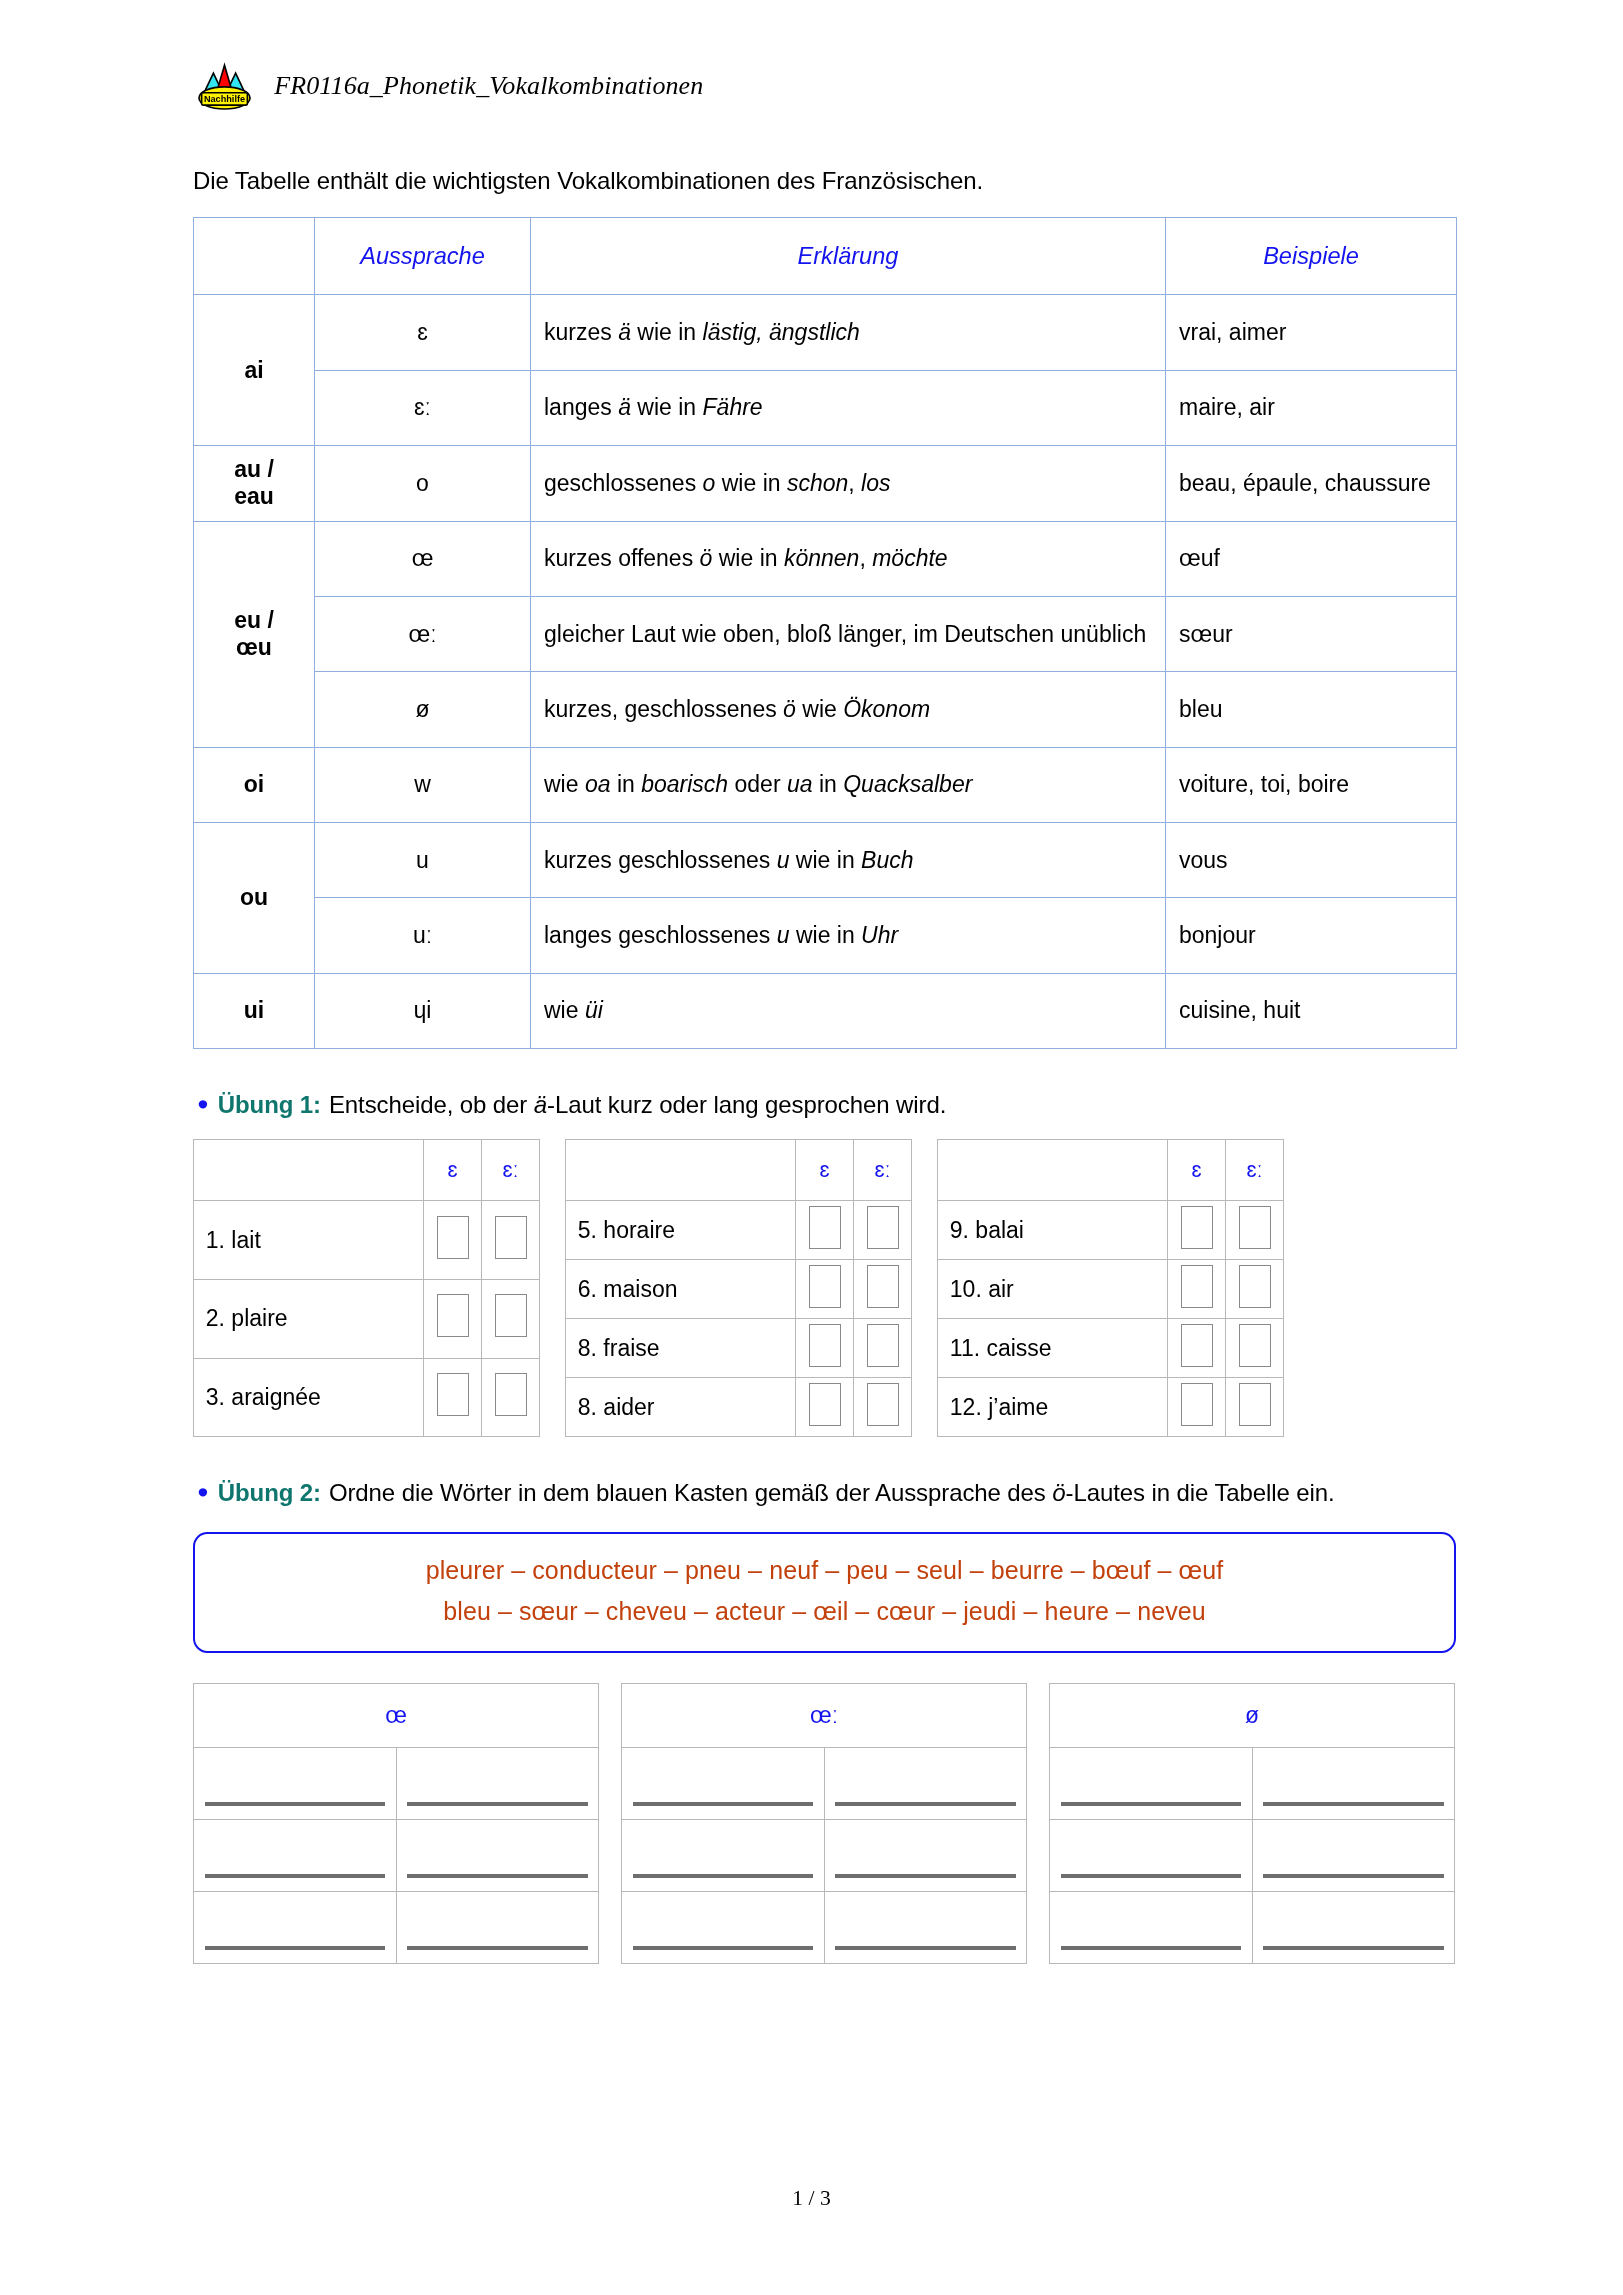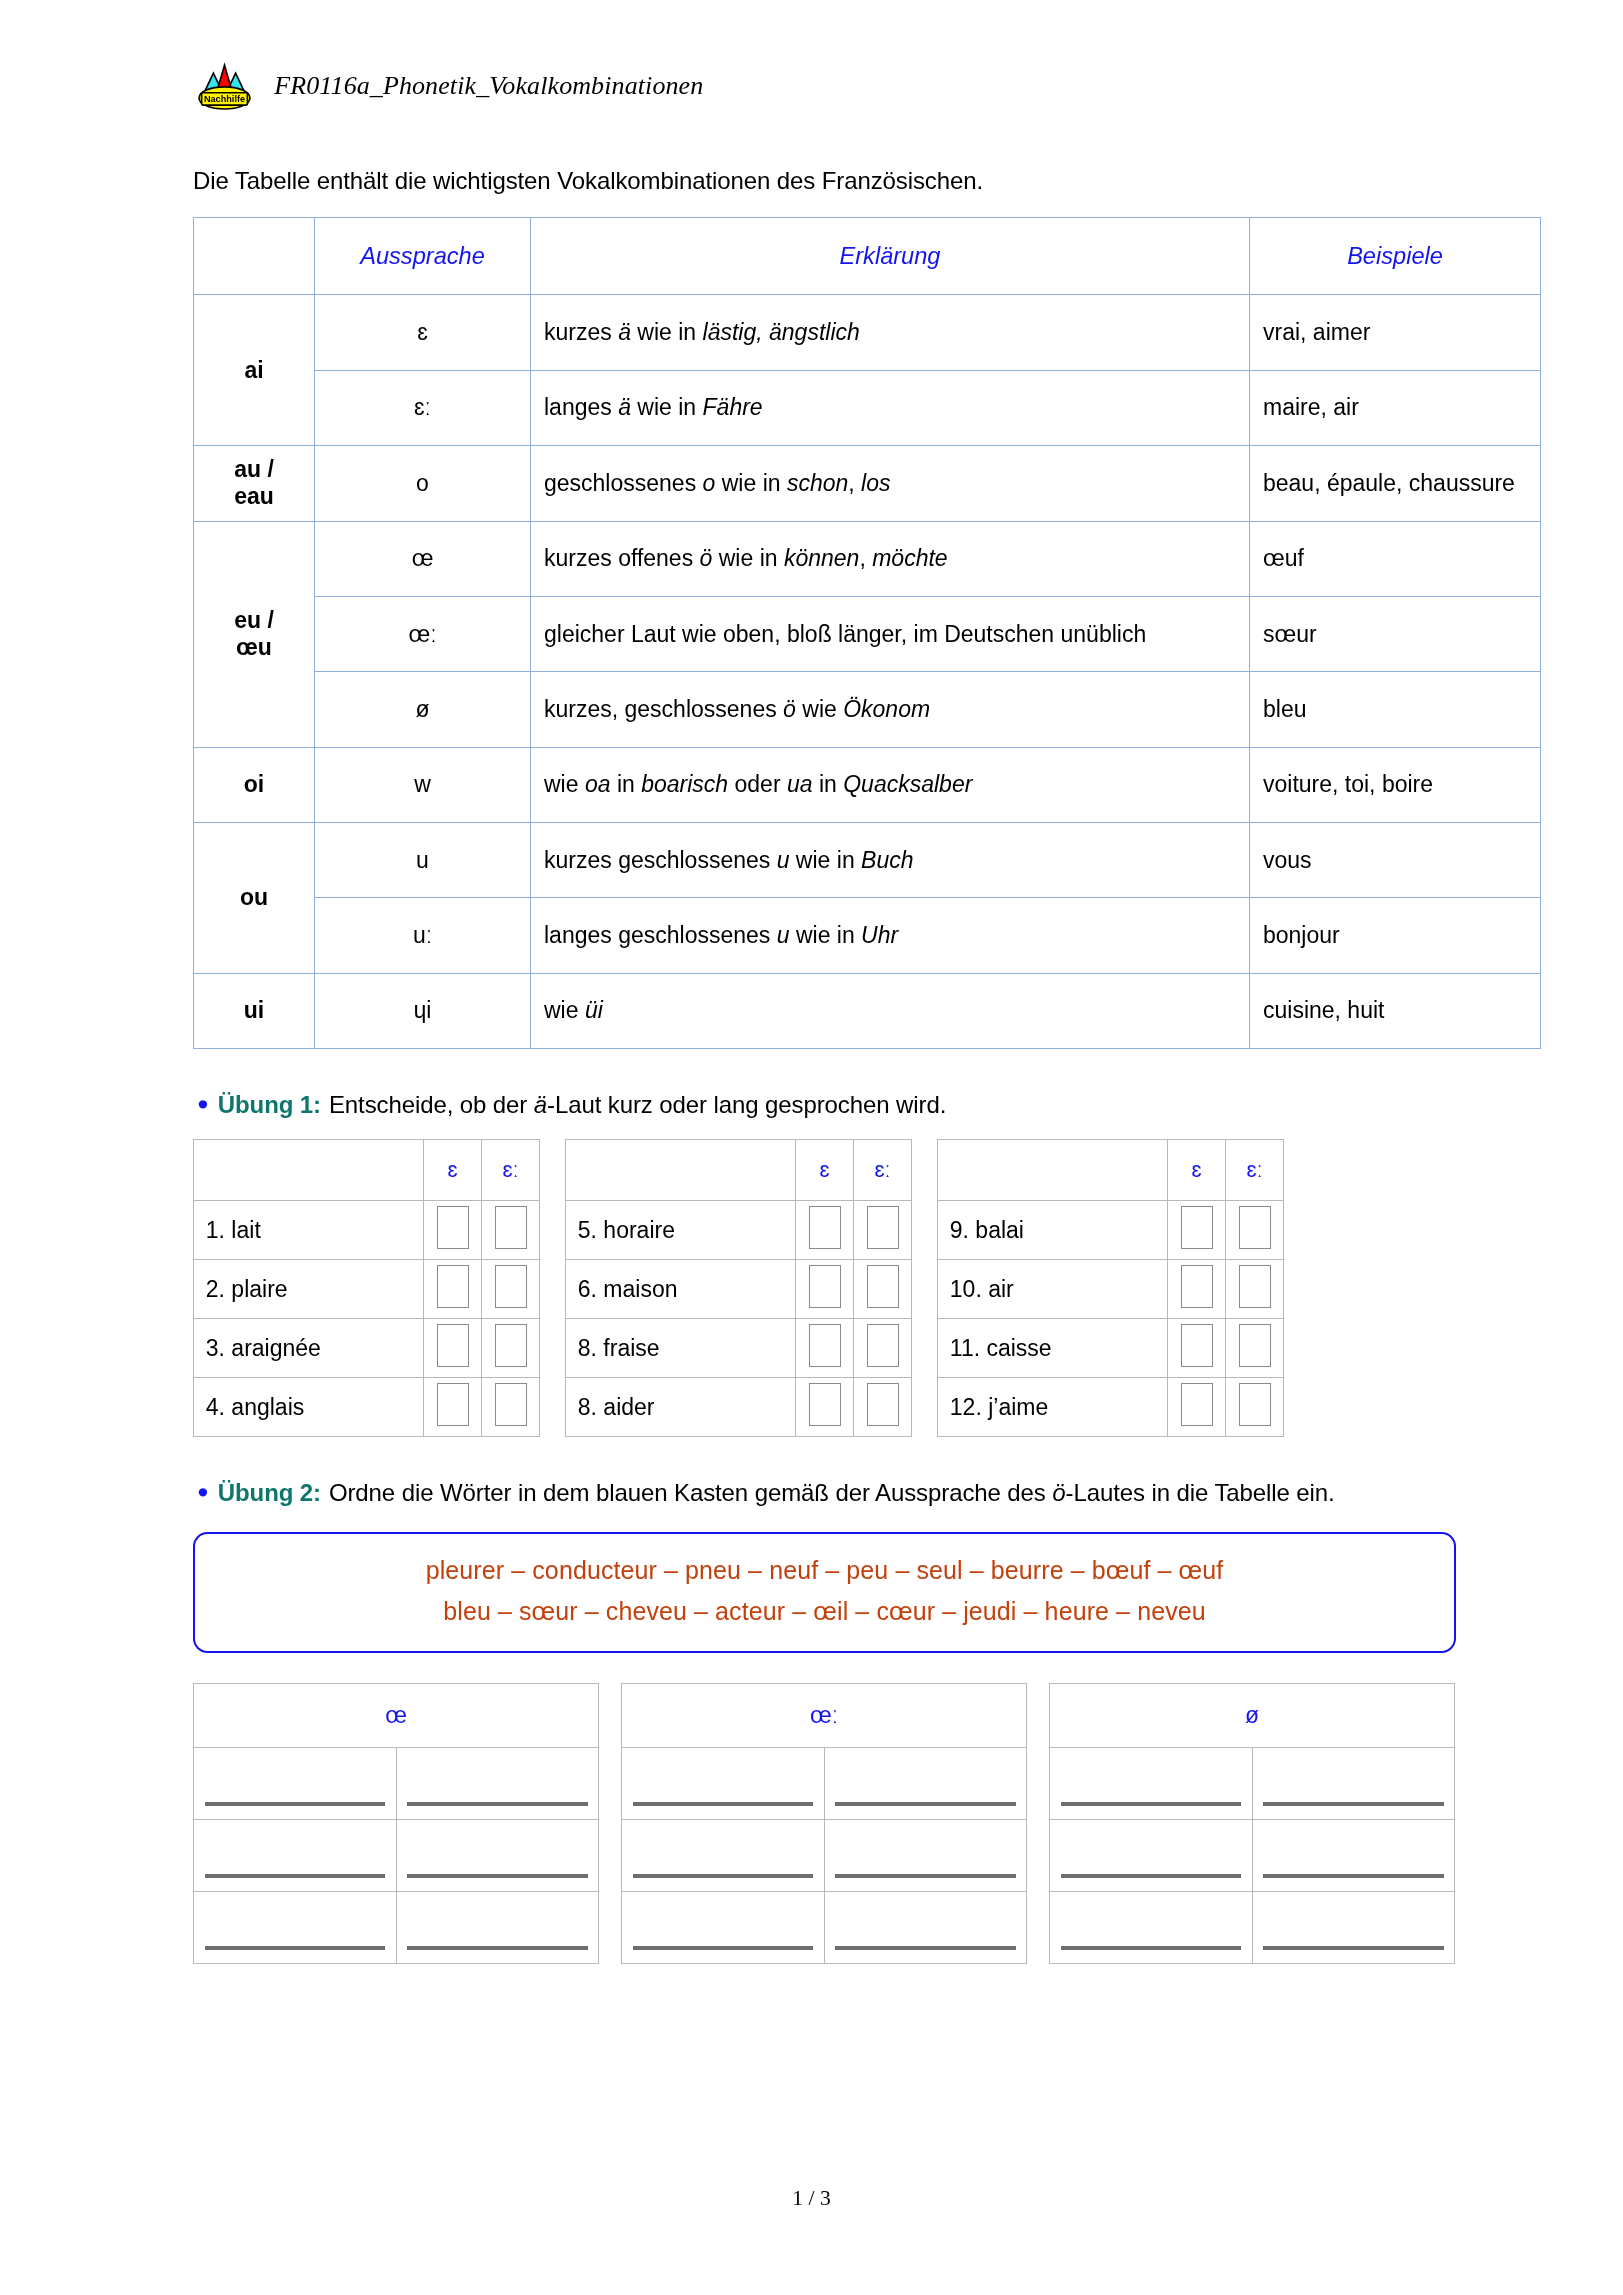"Erklärung" table.vowel-table .col-expl { width: 719px -> 635px }
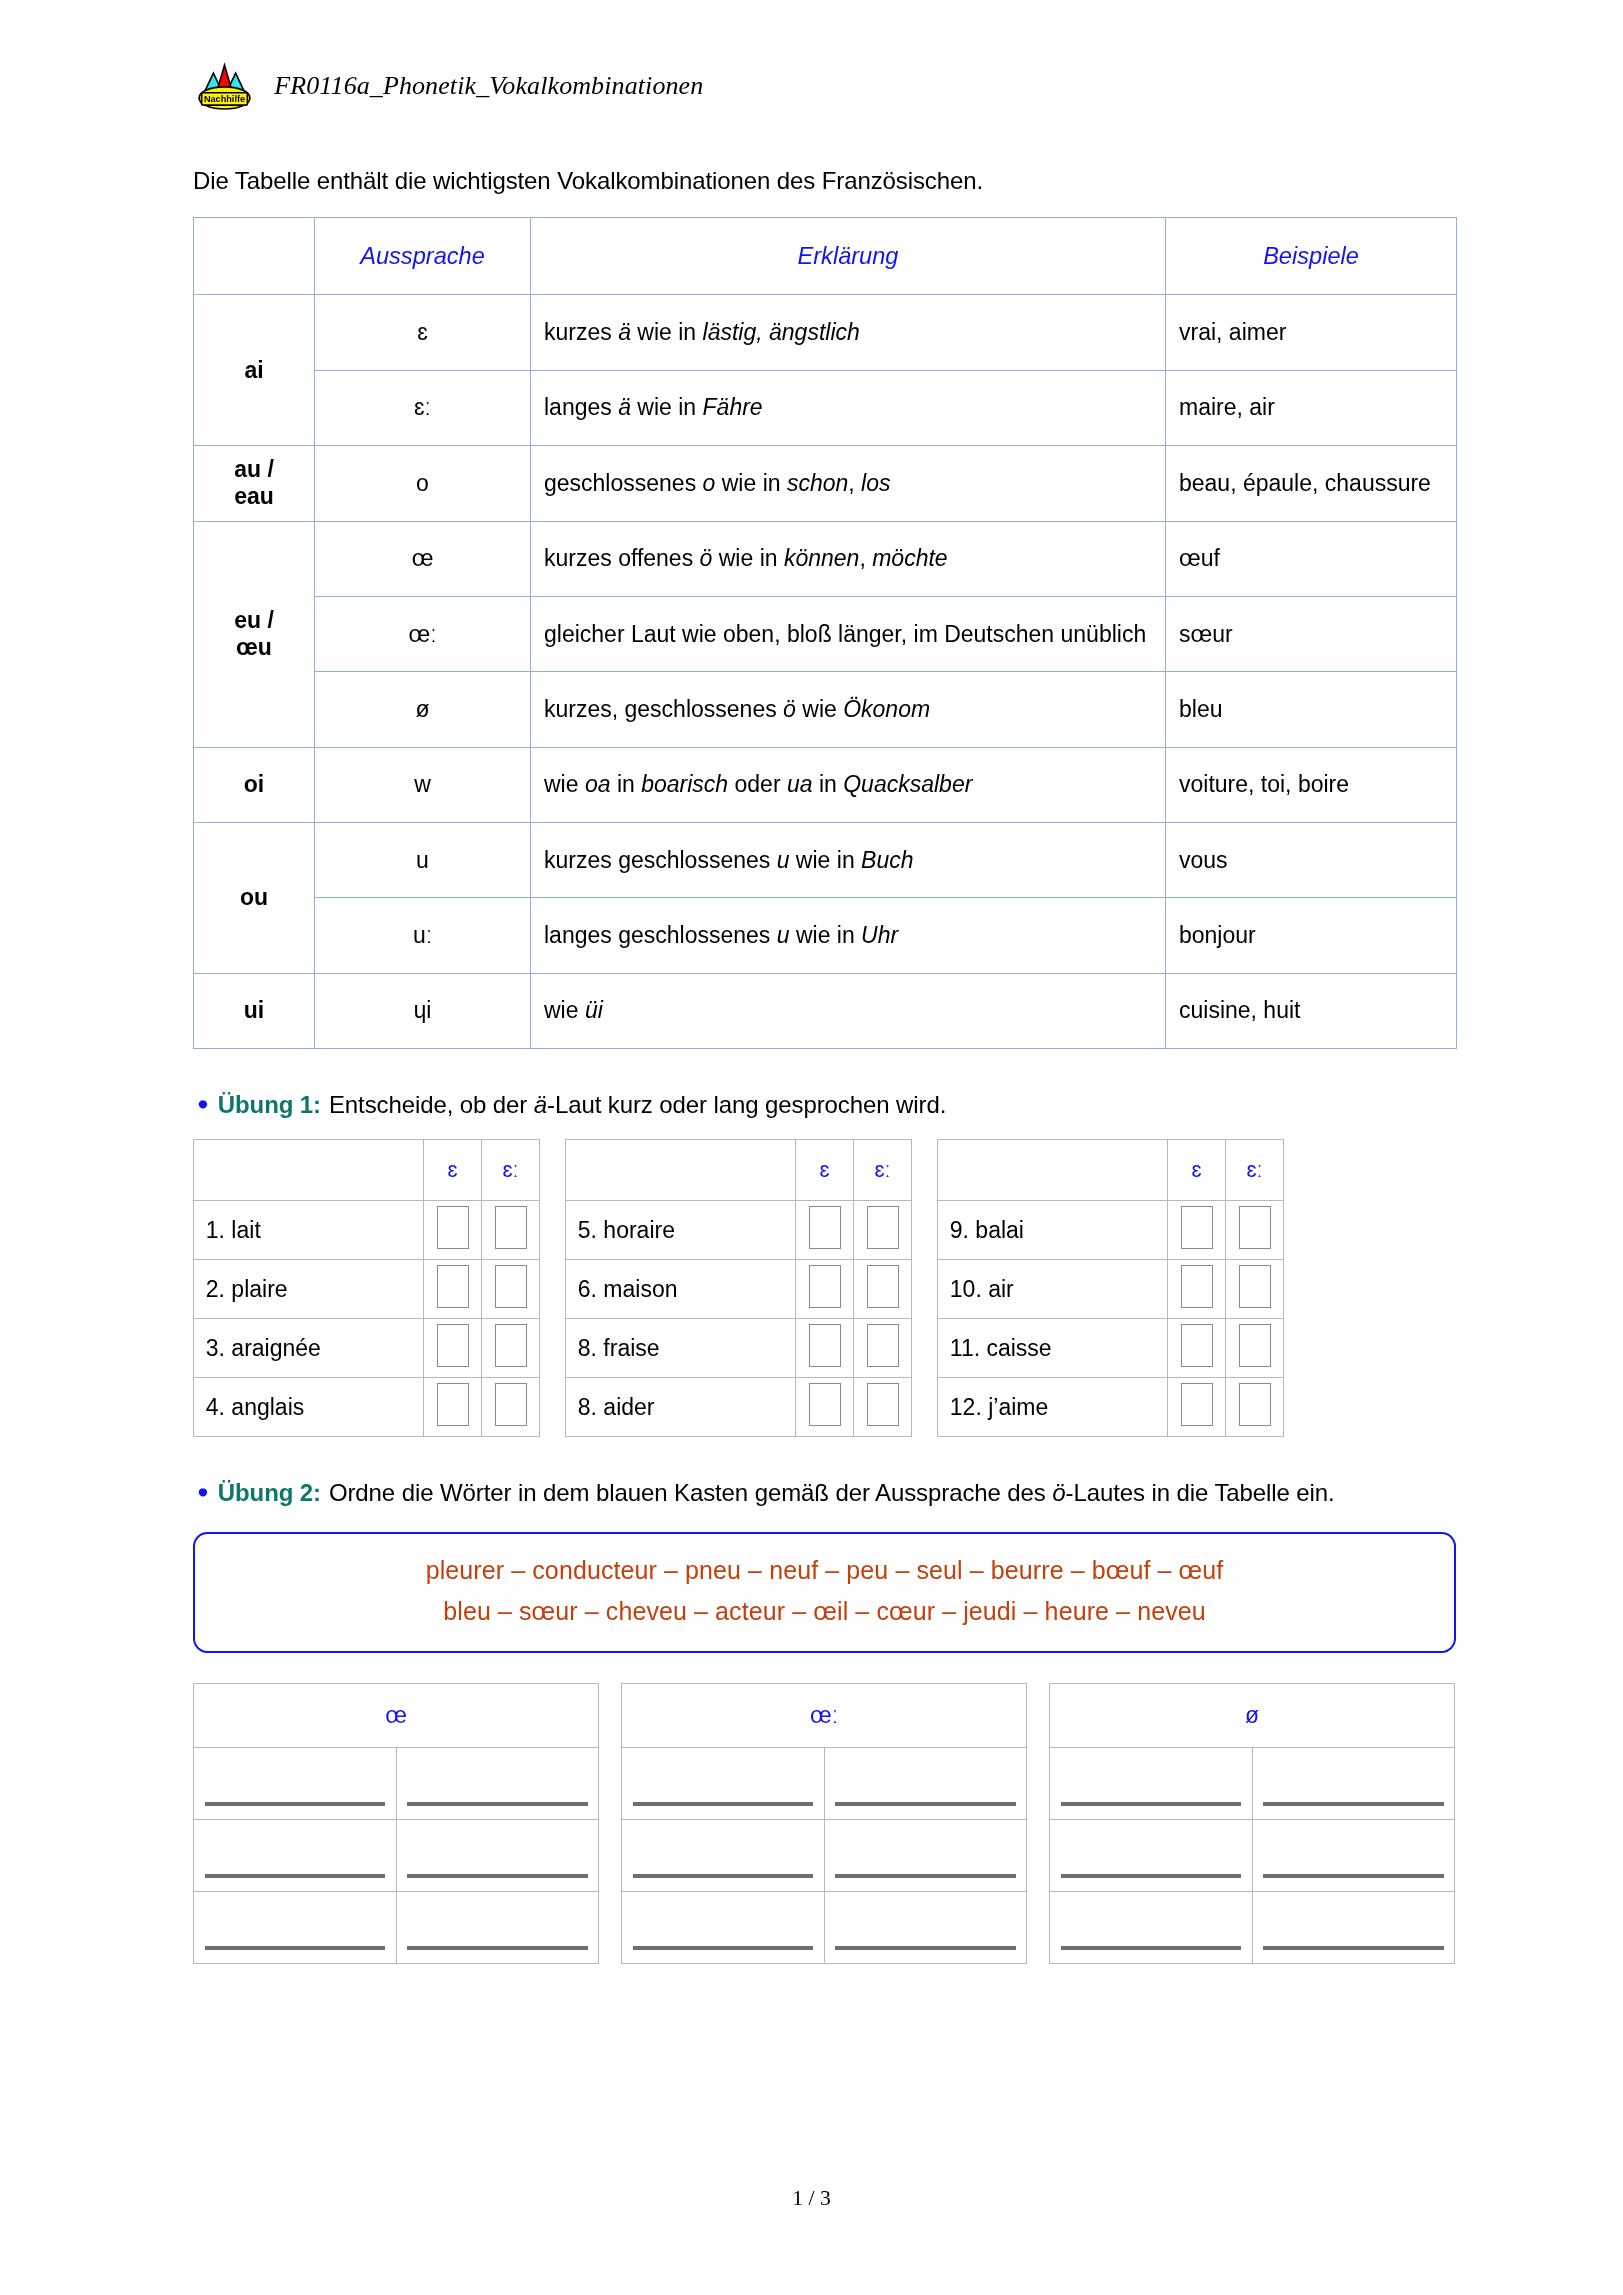"4. anglais" tr { html: <tr> <td>4. anglais</td> <td><span></span></td> <td><span></span></td> </tr> -> none }
